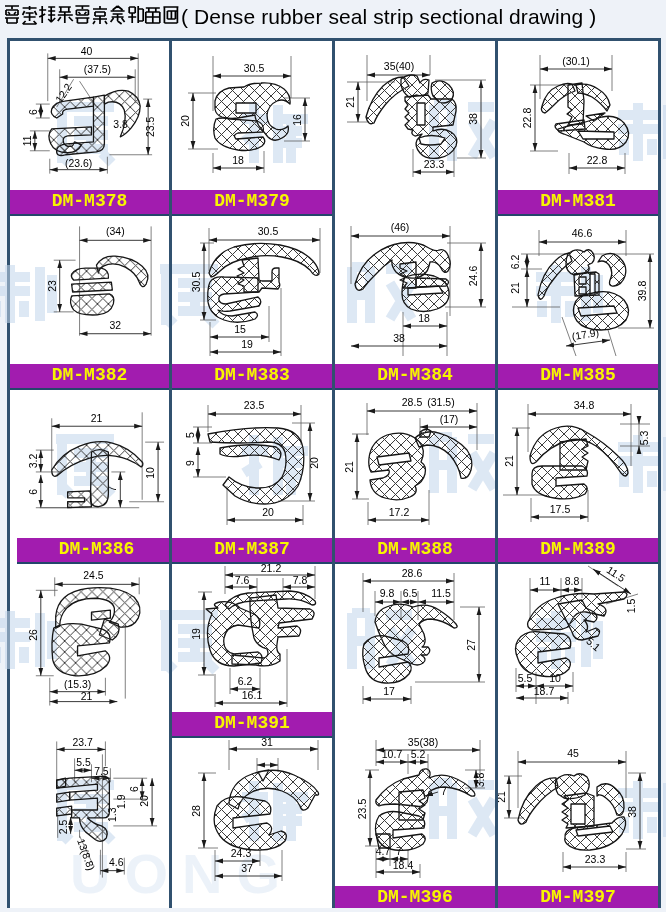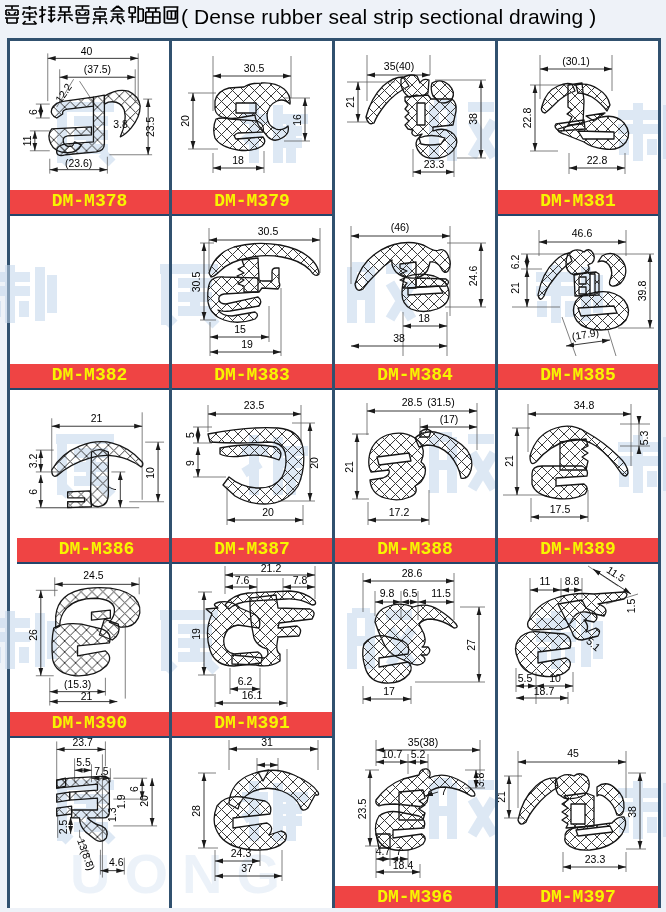"DM-M378" .bar { background: #ef4444 -> #a21caf }
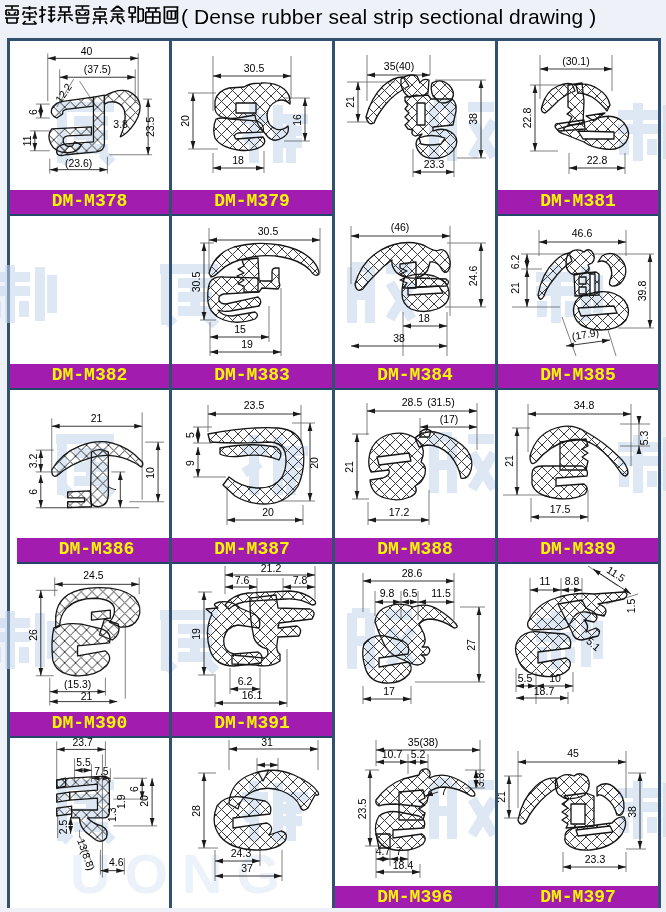"(34)" div.cell { html: none -> <div> <svg> <line></line> <line></line> <line></line> <text>(34)</text> <line></line> <line></line> <line></line> <text>23</text> <line></line> <text>32</text> <path></path> <path></path> <path></path> <path></path> </svg></div> }
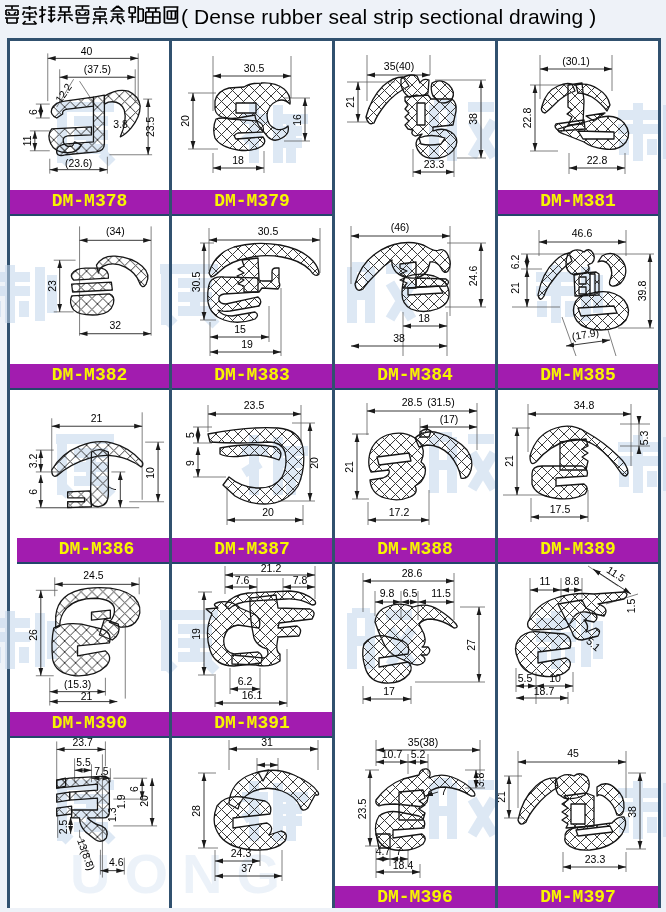"DM-M390" div.bar { html: <div>DM-M390</div> -> none }
